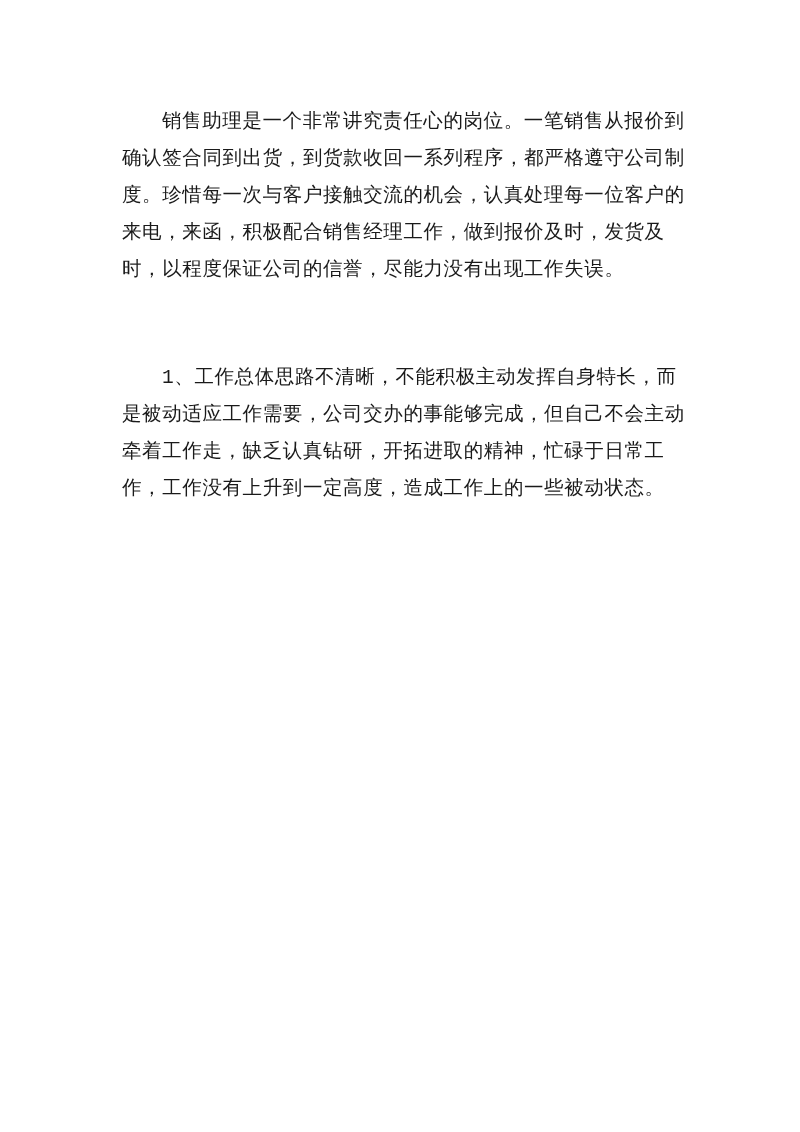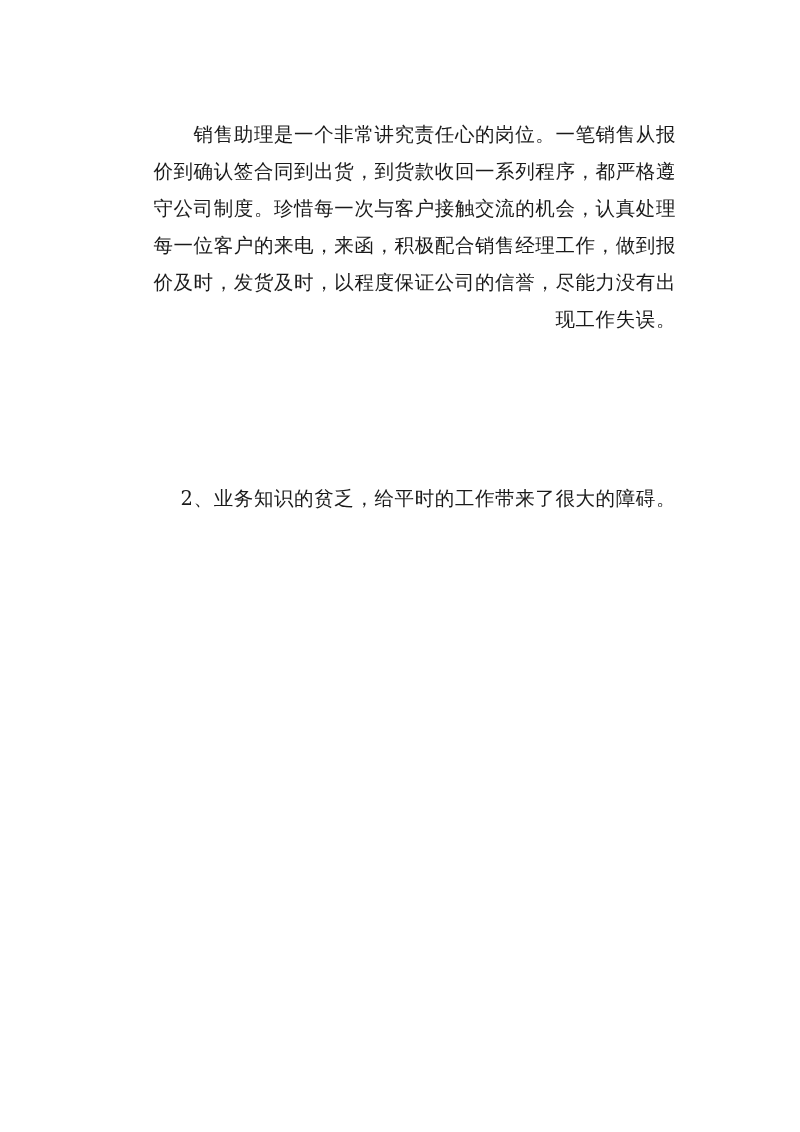"销售助理是一个非常讲究责任心的岗位。一笔销售从报价到确认签合同到出货，到货款收回" .para { font-family: none -> Liberation Mono, monospace; margin: 12px -> 0; text-align: right -> left }
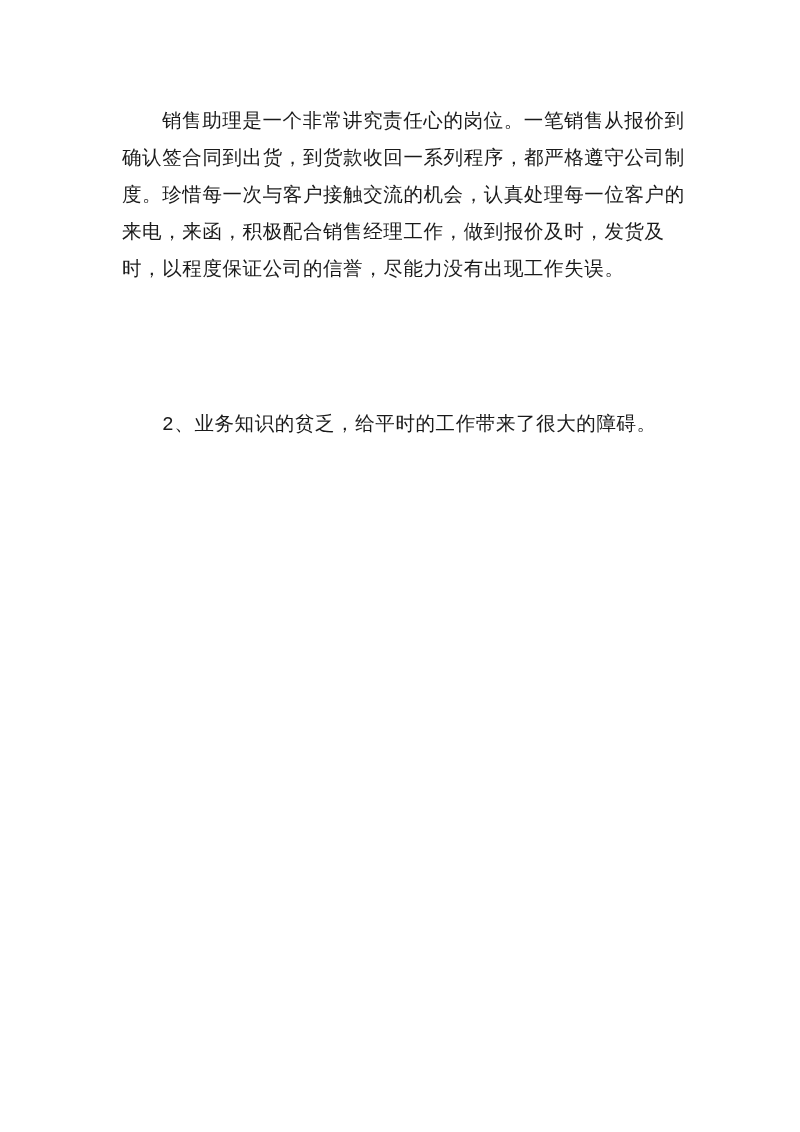"1、工作总体思路不清晰，不能积极主动发挥自身特长，而是被动适应工作需要，公司交办" p.para { html: none -> <p>1、工作总体思路不清晰，不能积极主动发挥自身特长，而是被动适应工作需要，公司交办的事能够完成，但自己不会主动牵着工作走，缺乏认真钻研，开拓进取的精神，忙碌于日常工作，工作没有上升到一定高度，造成工作上的一些被动状态。</p> }
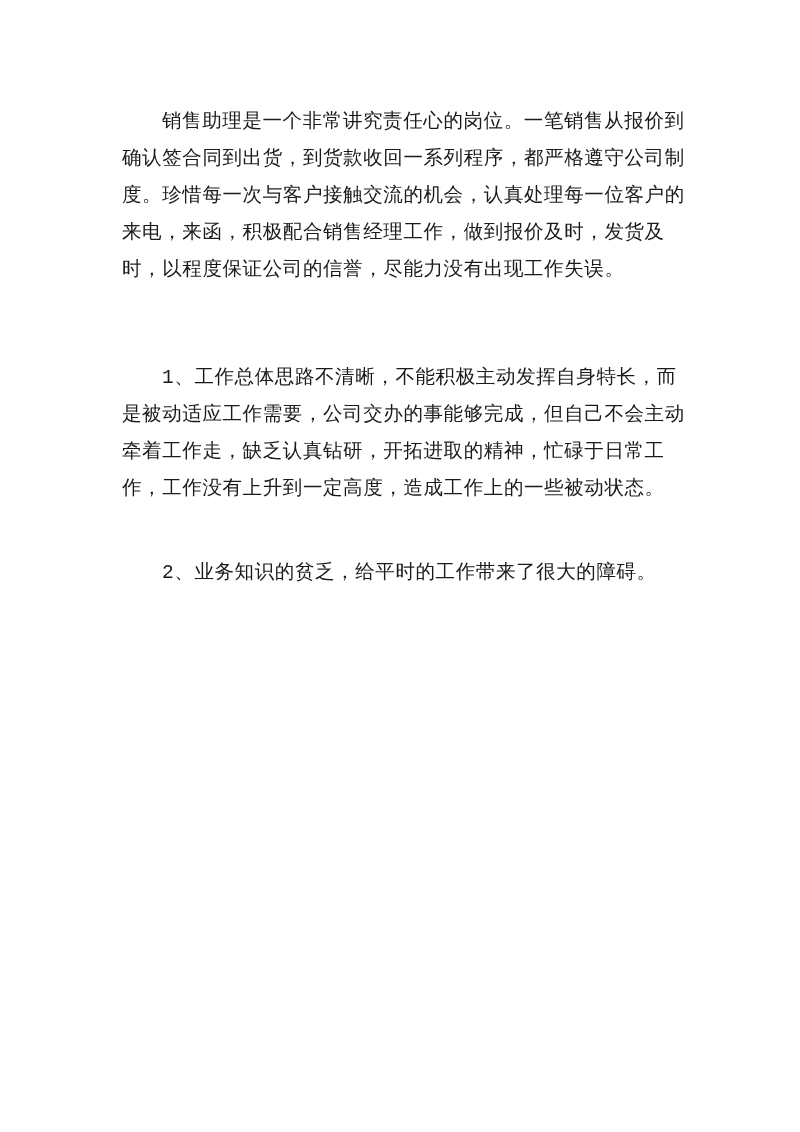"2、业务知识的贫乏，给平时的工作带来了很大的障碍。" p.para { html: <p>2、业务知识的贫乏，给平时的工作带来了很大的障碍。</p> -> none }
